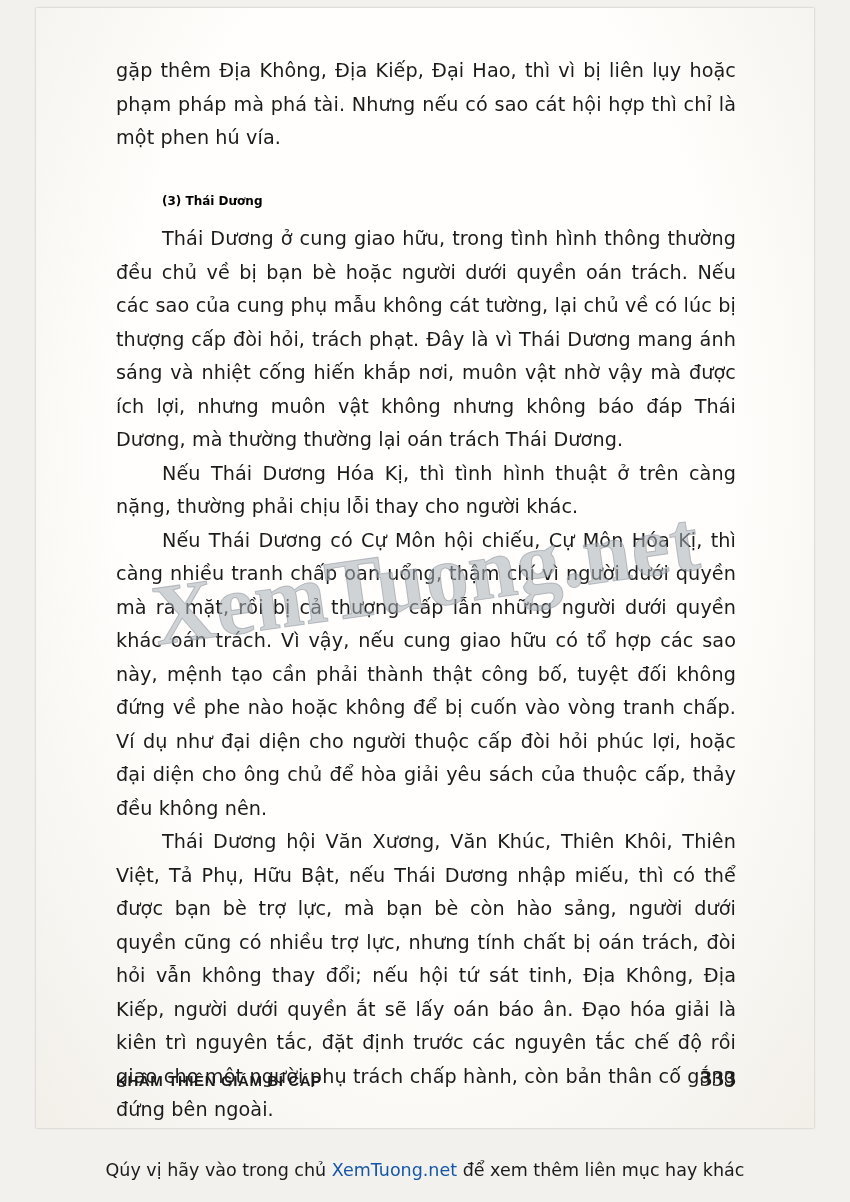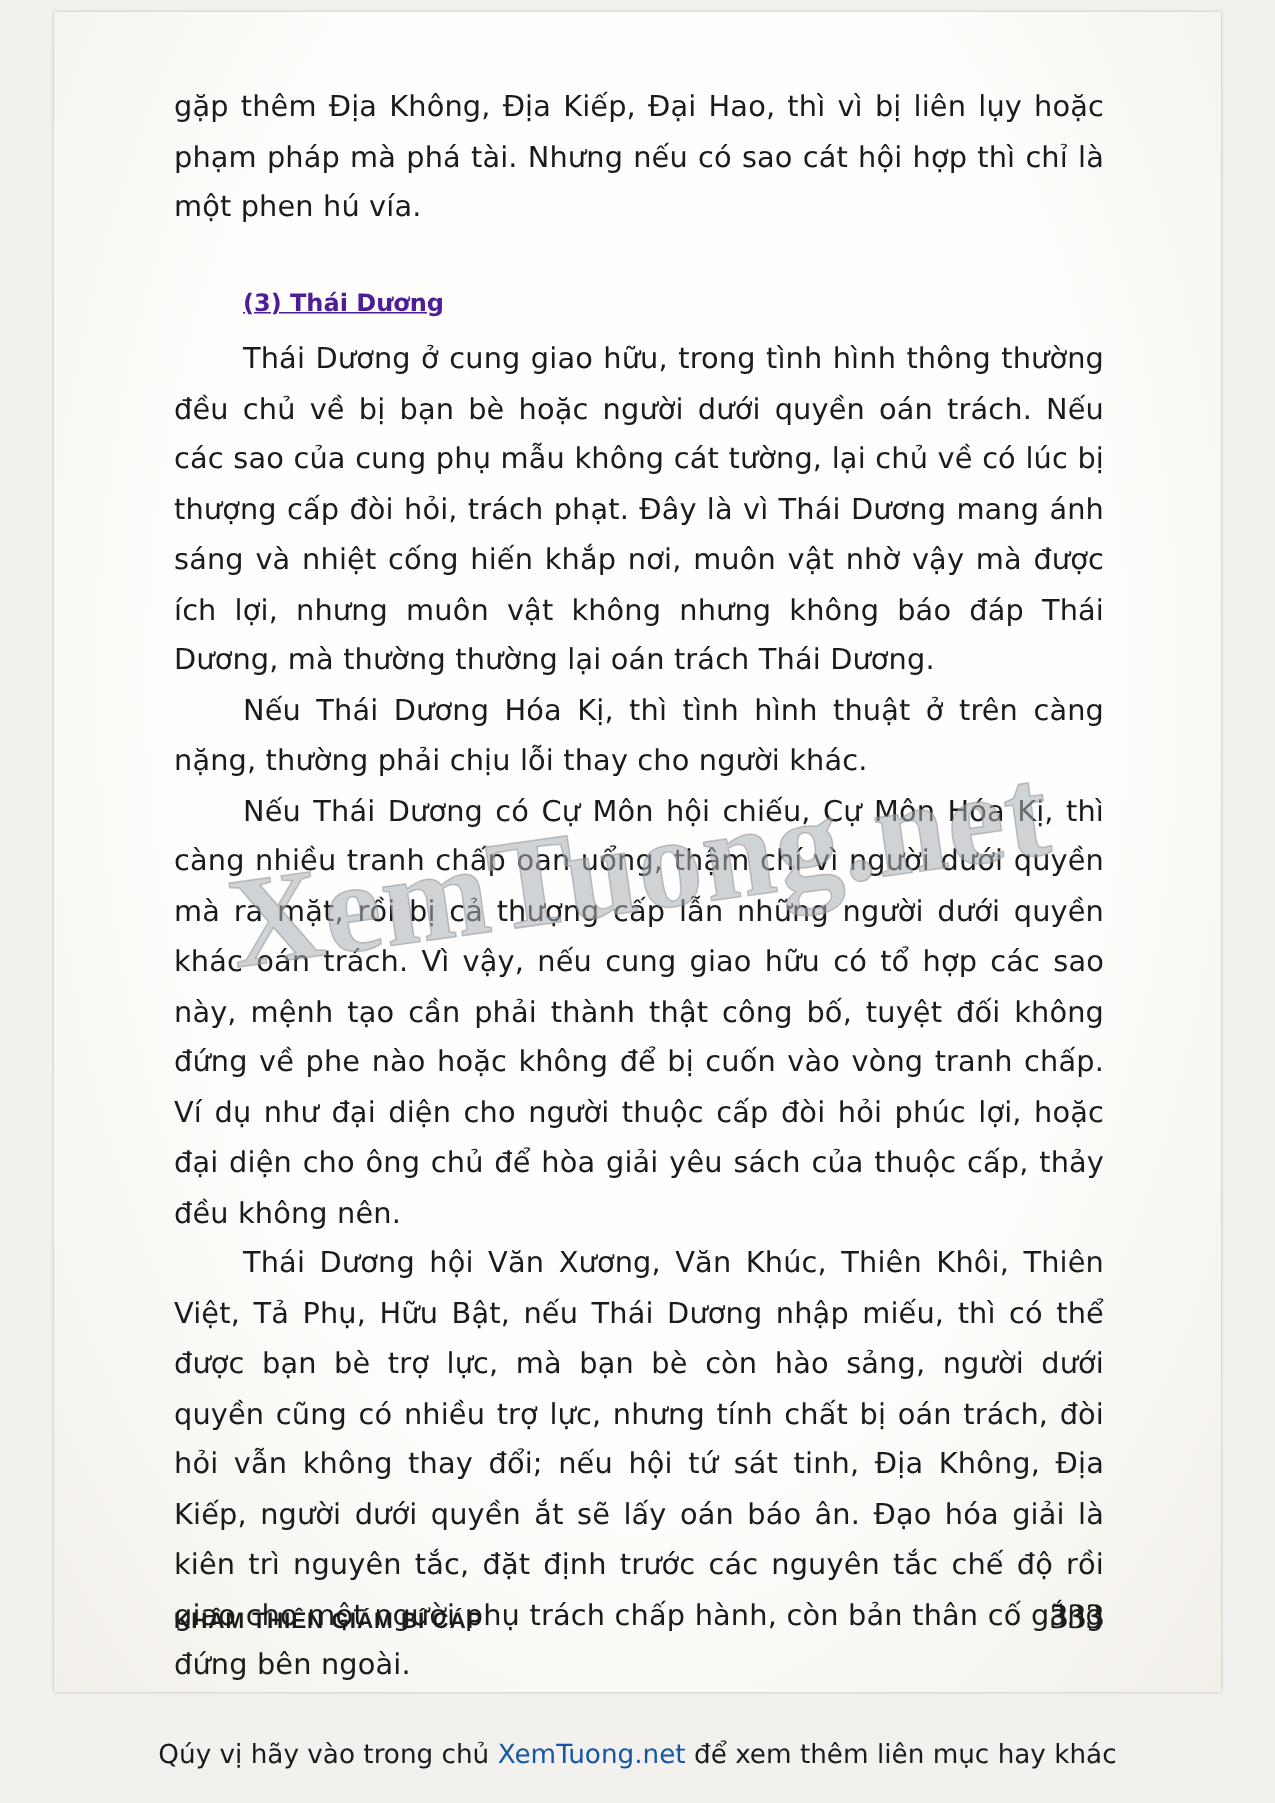"(3) Thái Dương" .head { color: #4c1d95 -> #000000; font-size: 16px -> 12px; text-decoration: underline -> none }
